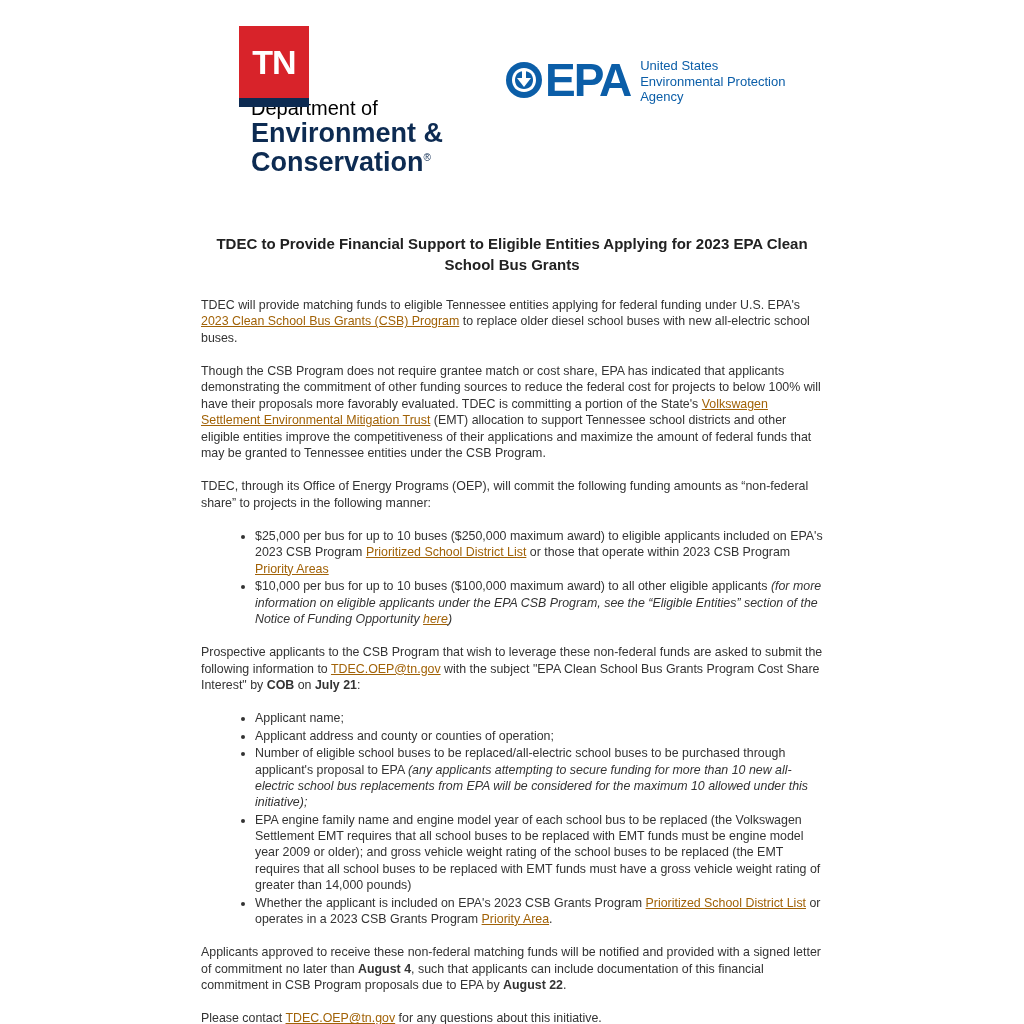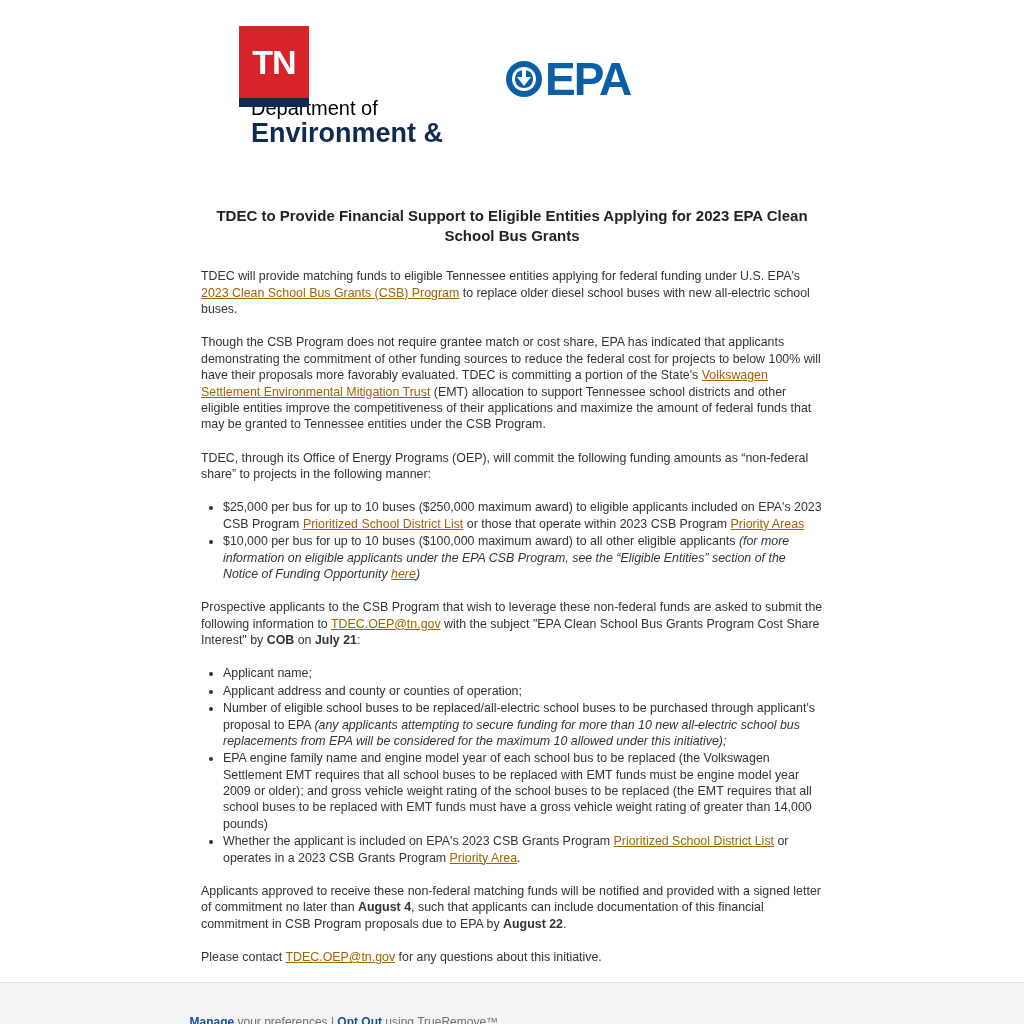"United States" div.epa-sub { html: none -> <div> <div>United States</div> <div>Environmental Protection</div> <div>Agency</div> </div> }
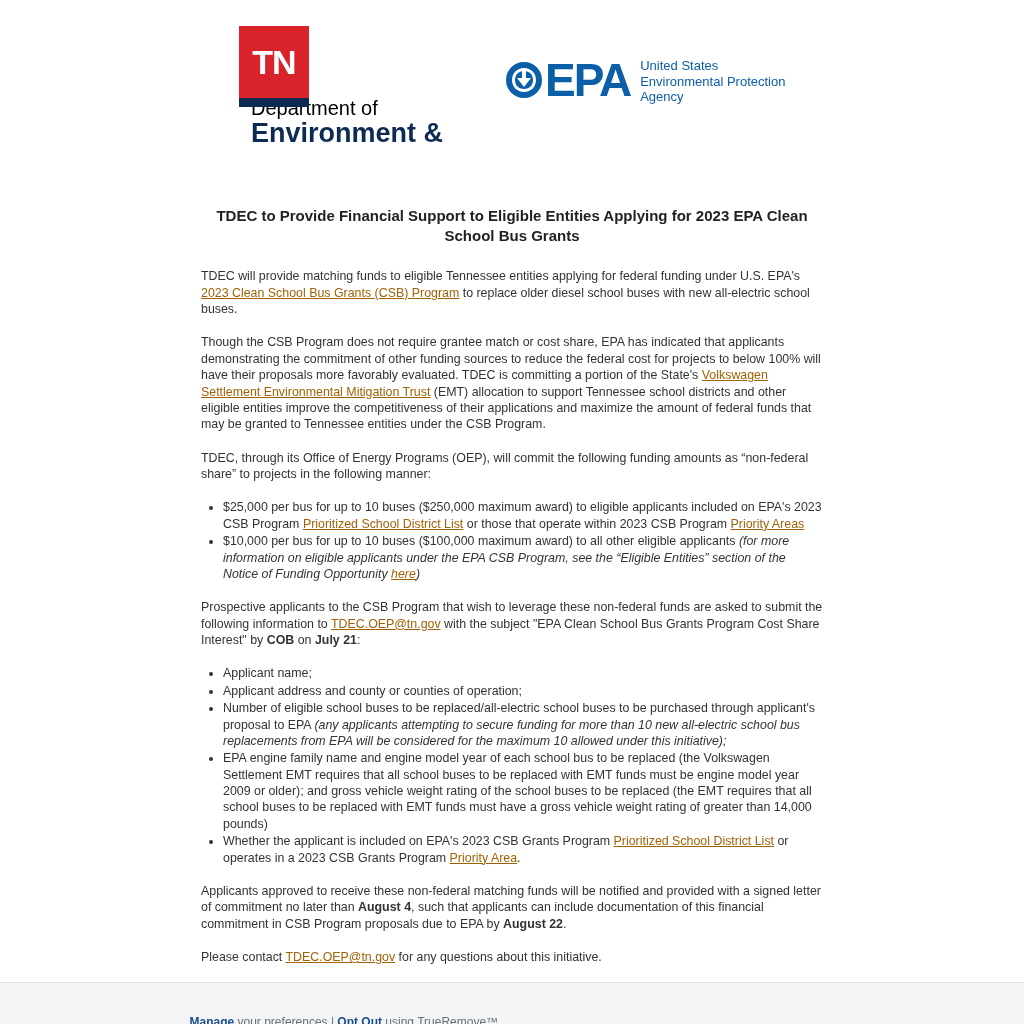"Conservation®" div.l3 { html: none -> <div><span>Conservation</span><span>®</span></div> }
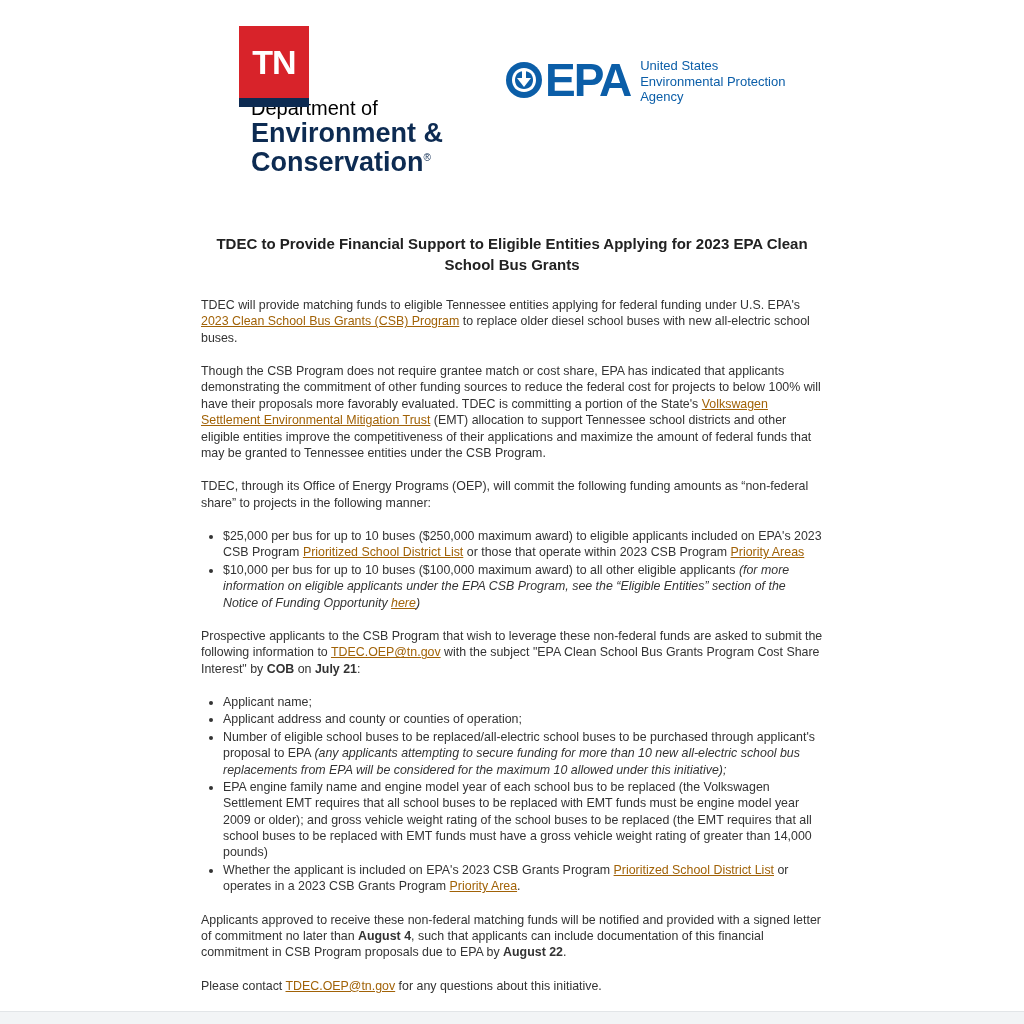"$25,000 per bus for up" ul.bullets li { margin-left: none -> 32px }
